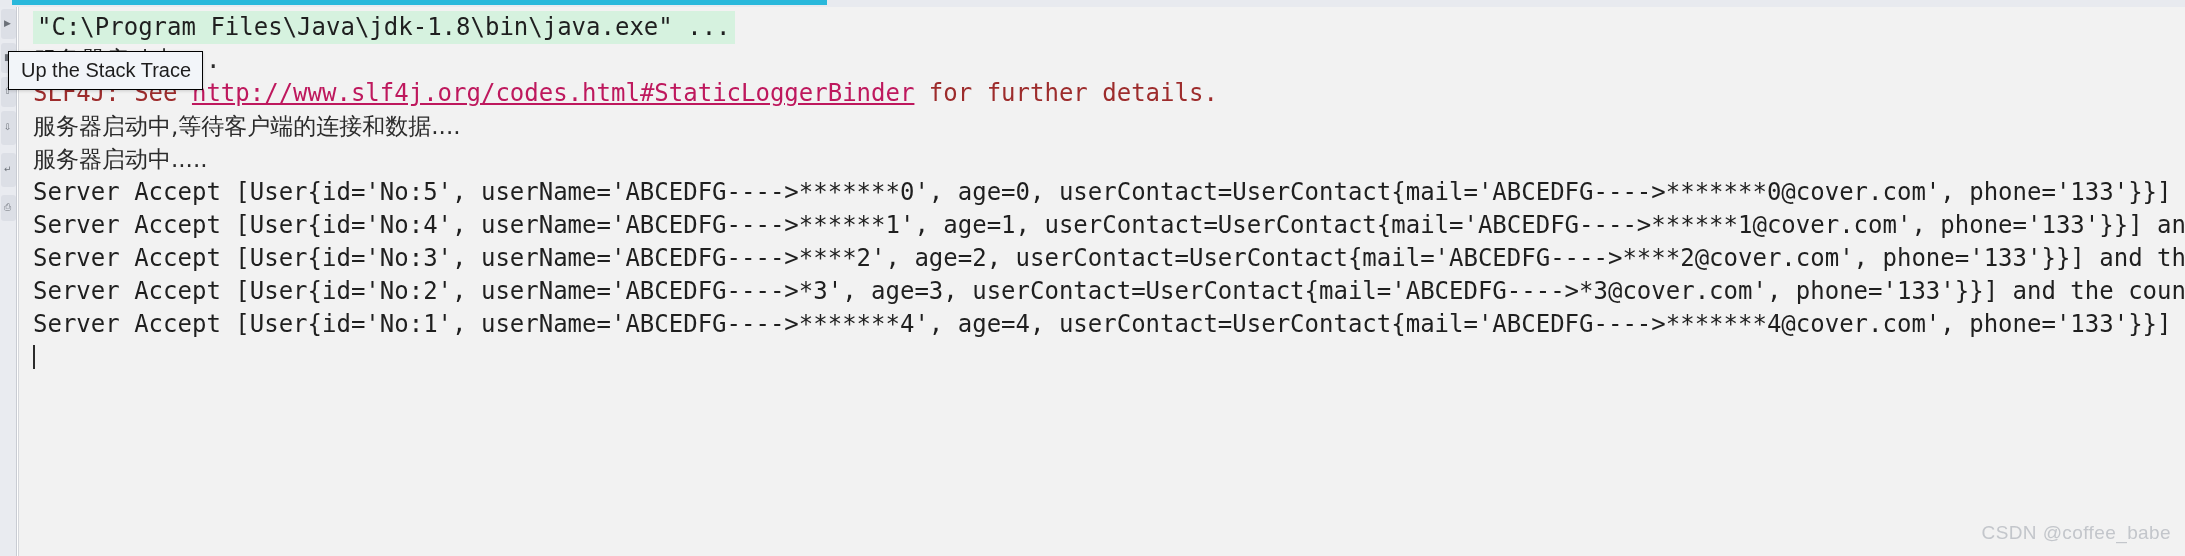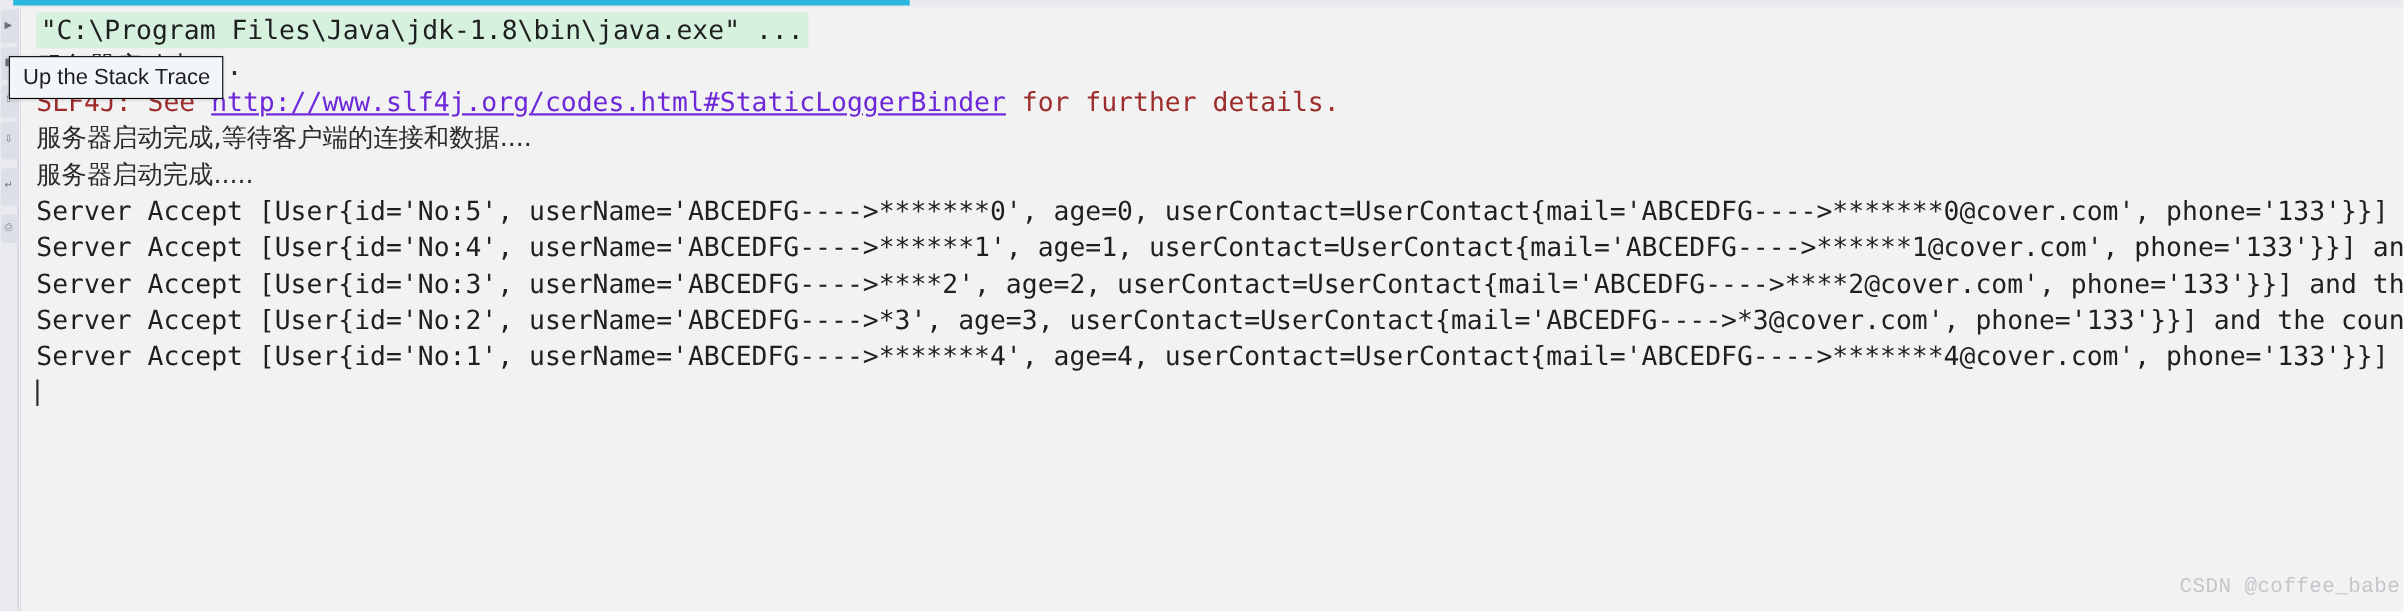"http://www.slf4j.org/codes.html#StaticLo" .line a.link { color: #6d28d9 -> #be185d }
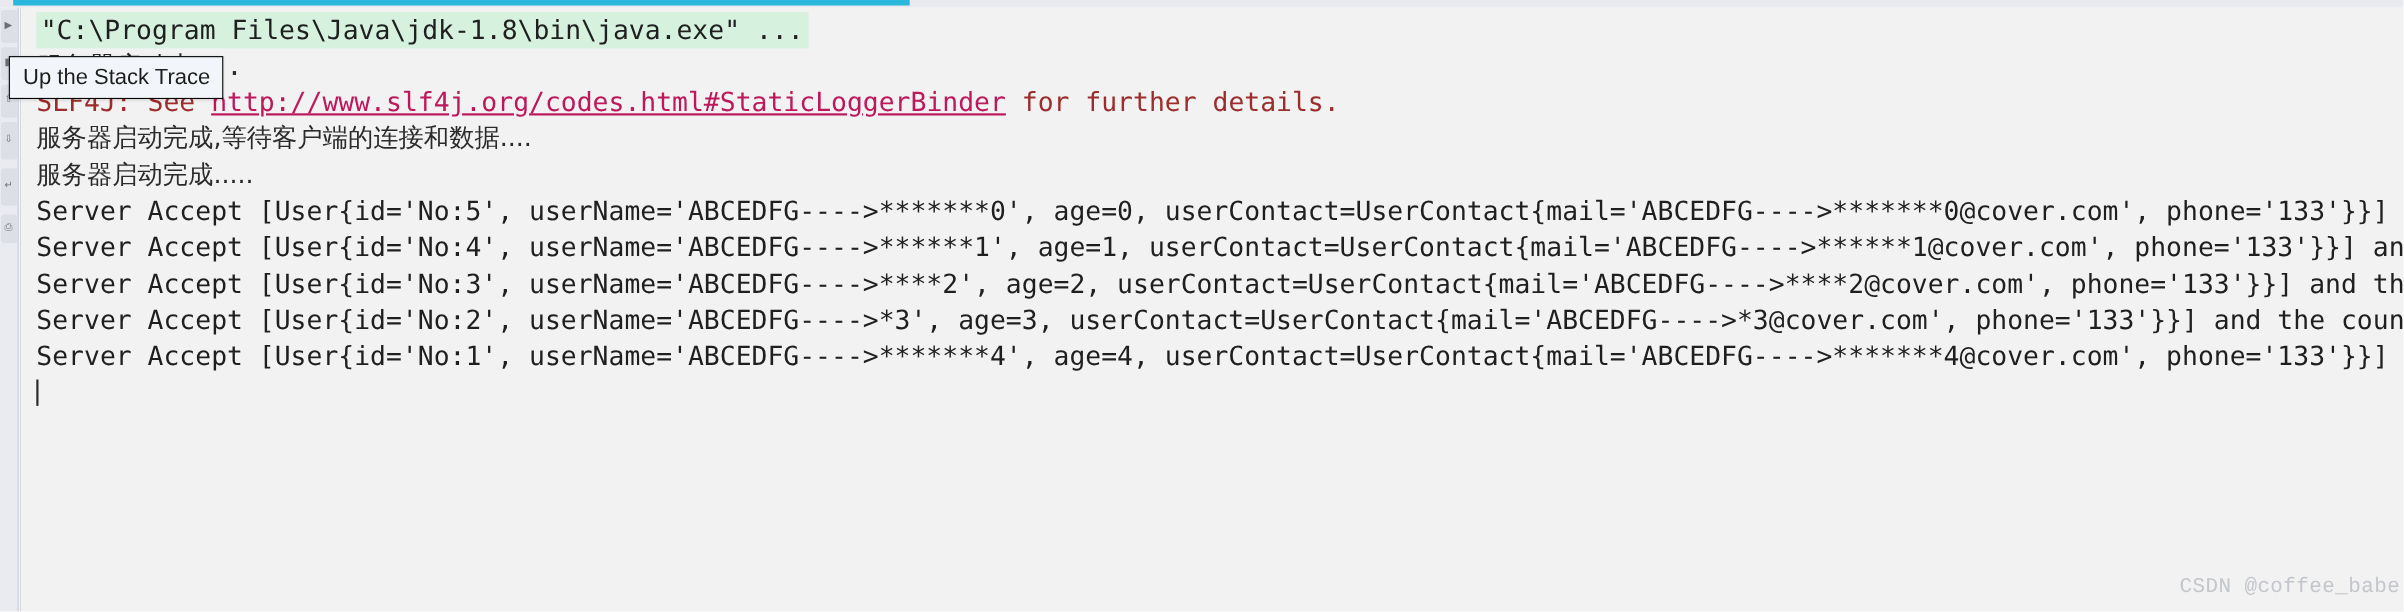"服务器启动完成,等待客户端的连接和数据...." span { text: 完成 -> 中 }
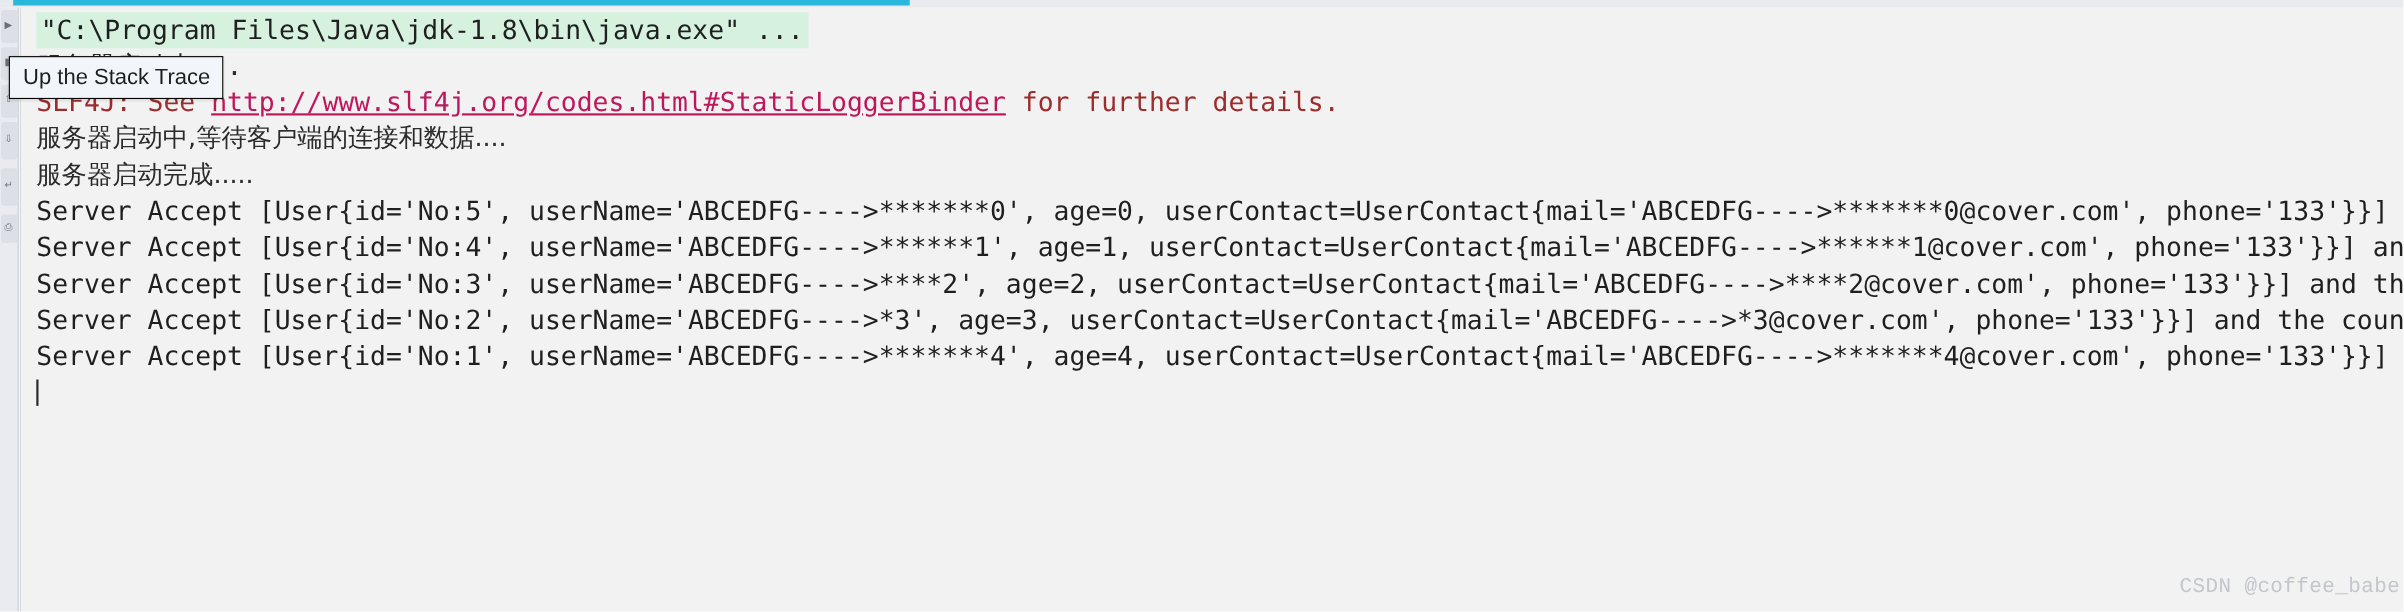"服务器启动完成....." span { text: 完成 -> 中 }
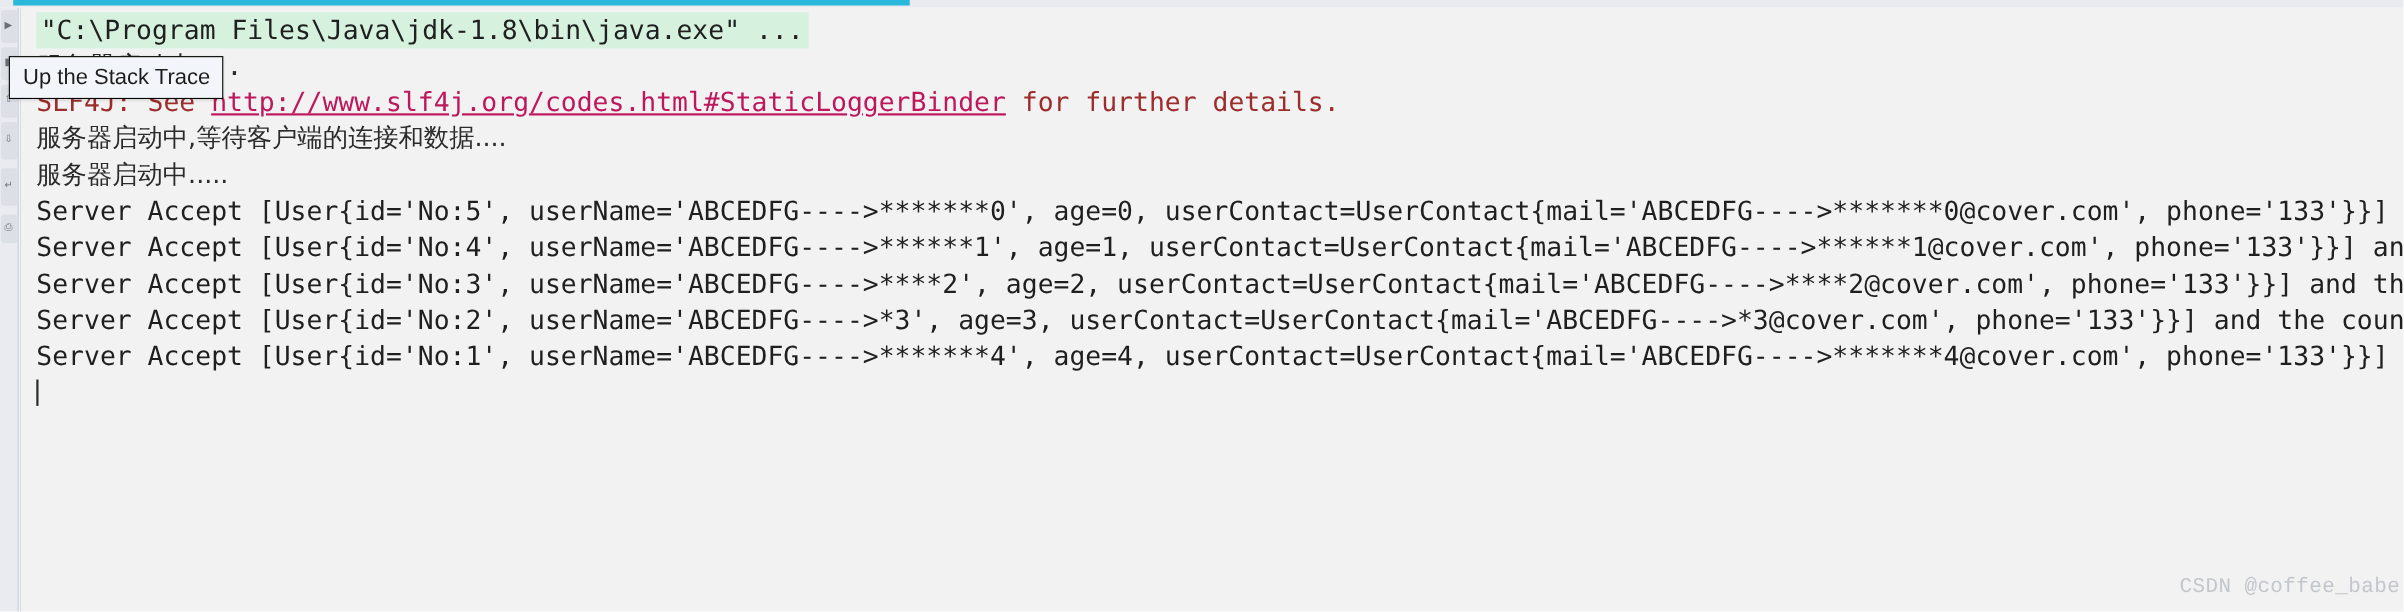"CSDN @coffee_babe" #watermark { font-family: Liberation Mono, monospace -> Liberation Sans, sans-serif; right: 3px -> 14px }
